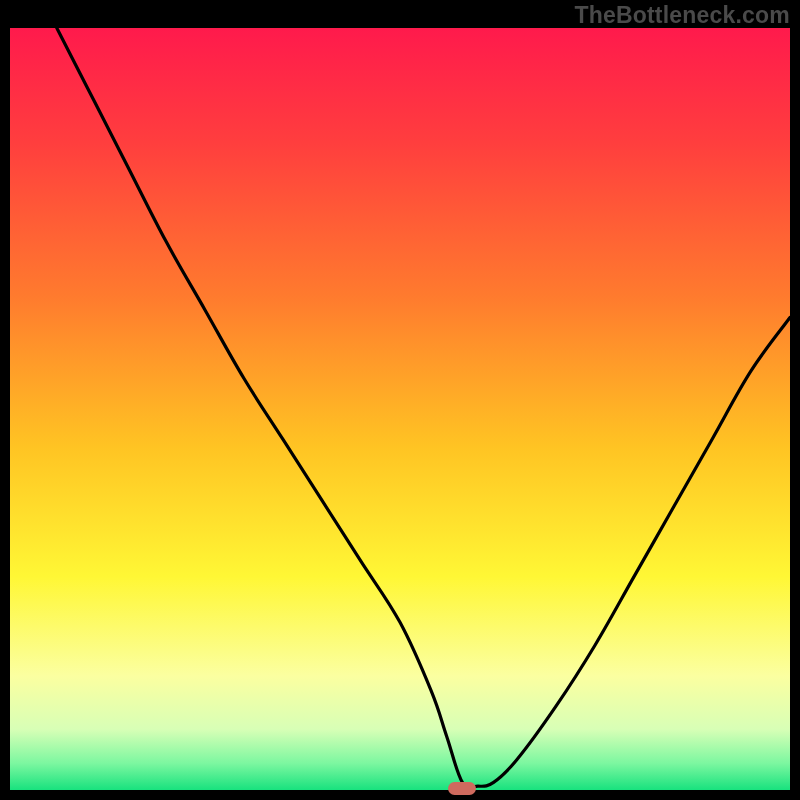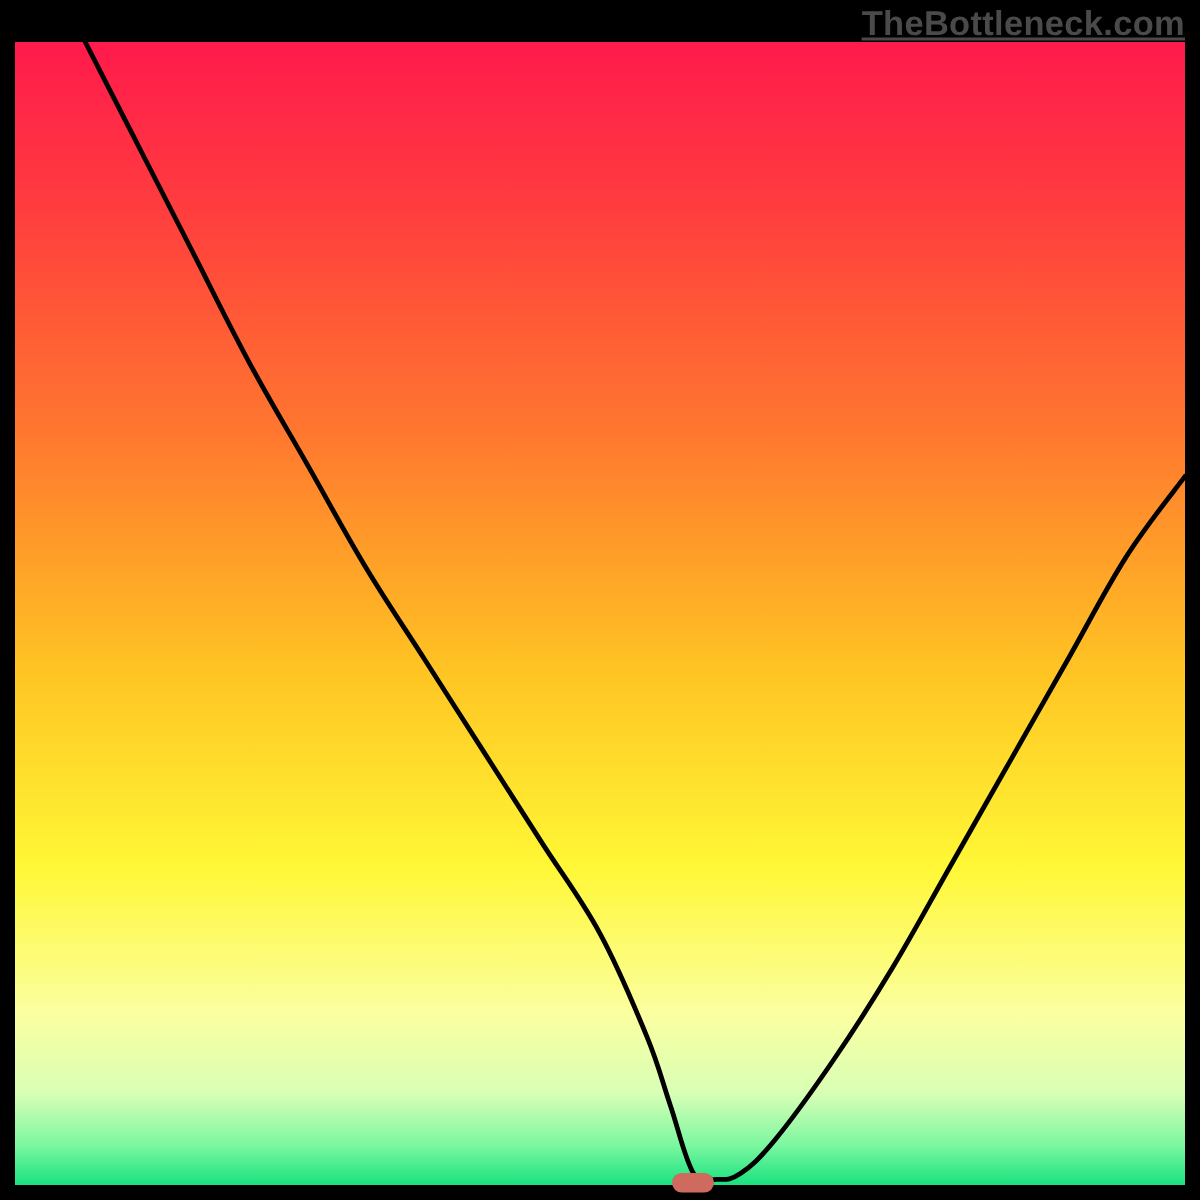"TheBottleneck.com" .watermark { text-decoration: underline -> none }
